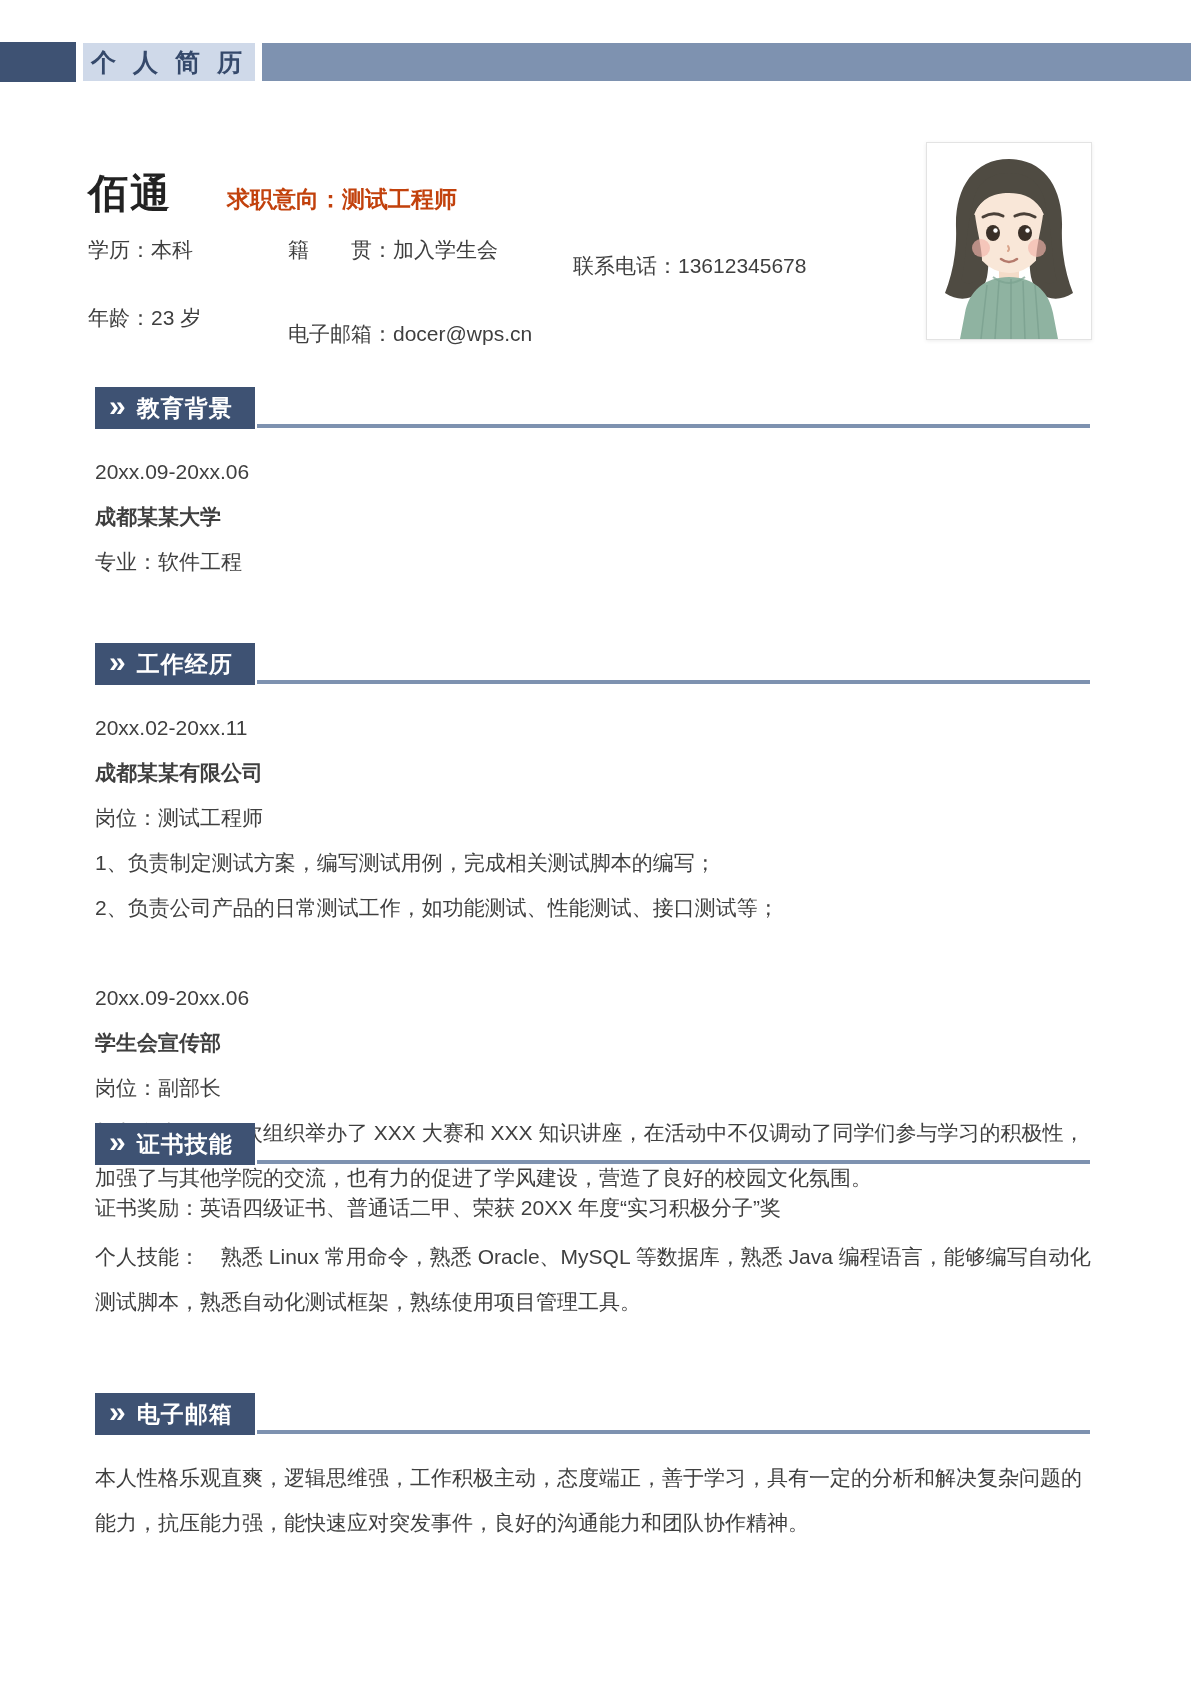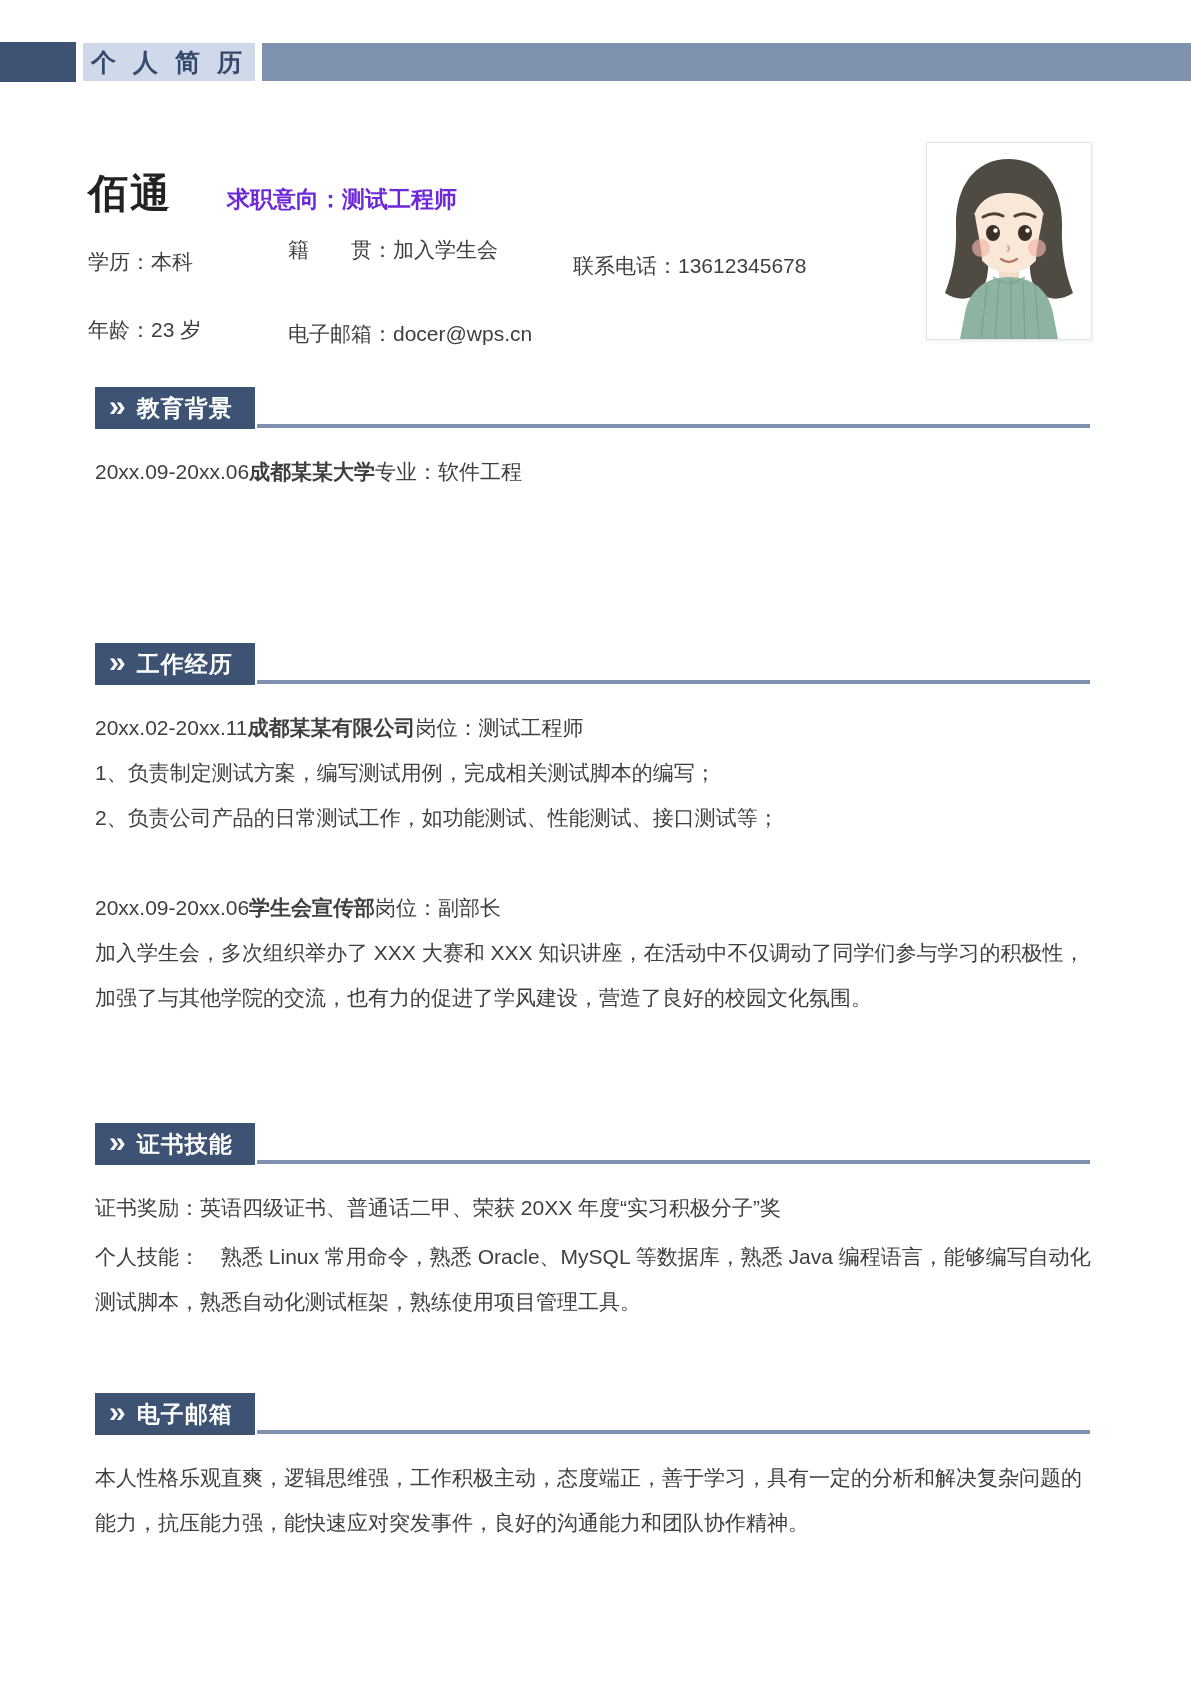"求职意向：测试工程师" .intent { color: #6d28d9 -> #c2410c }
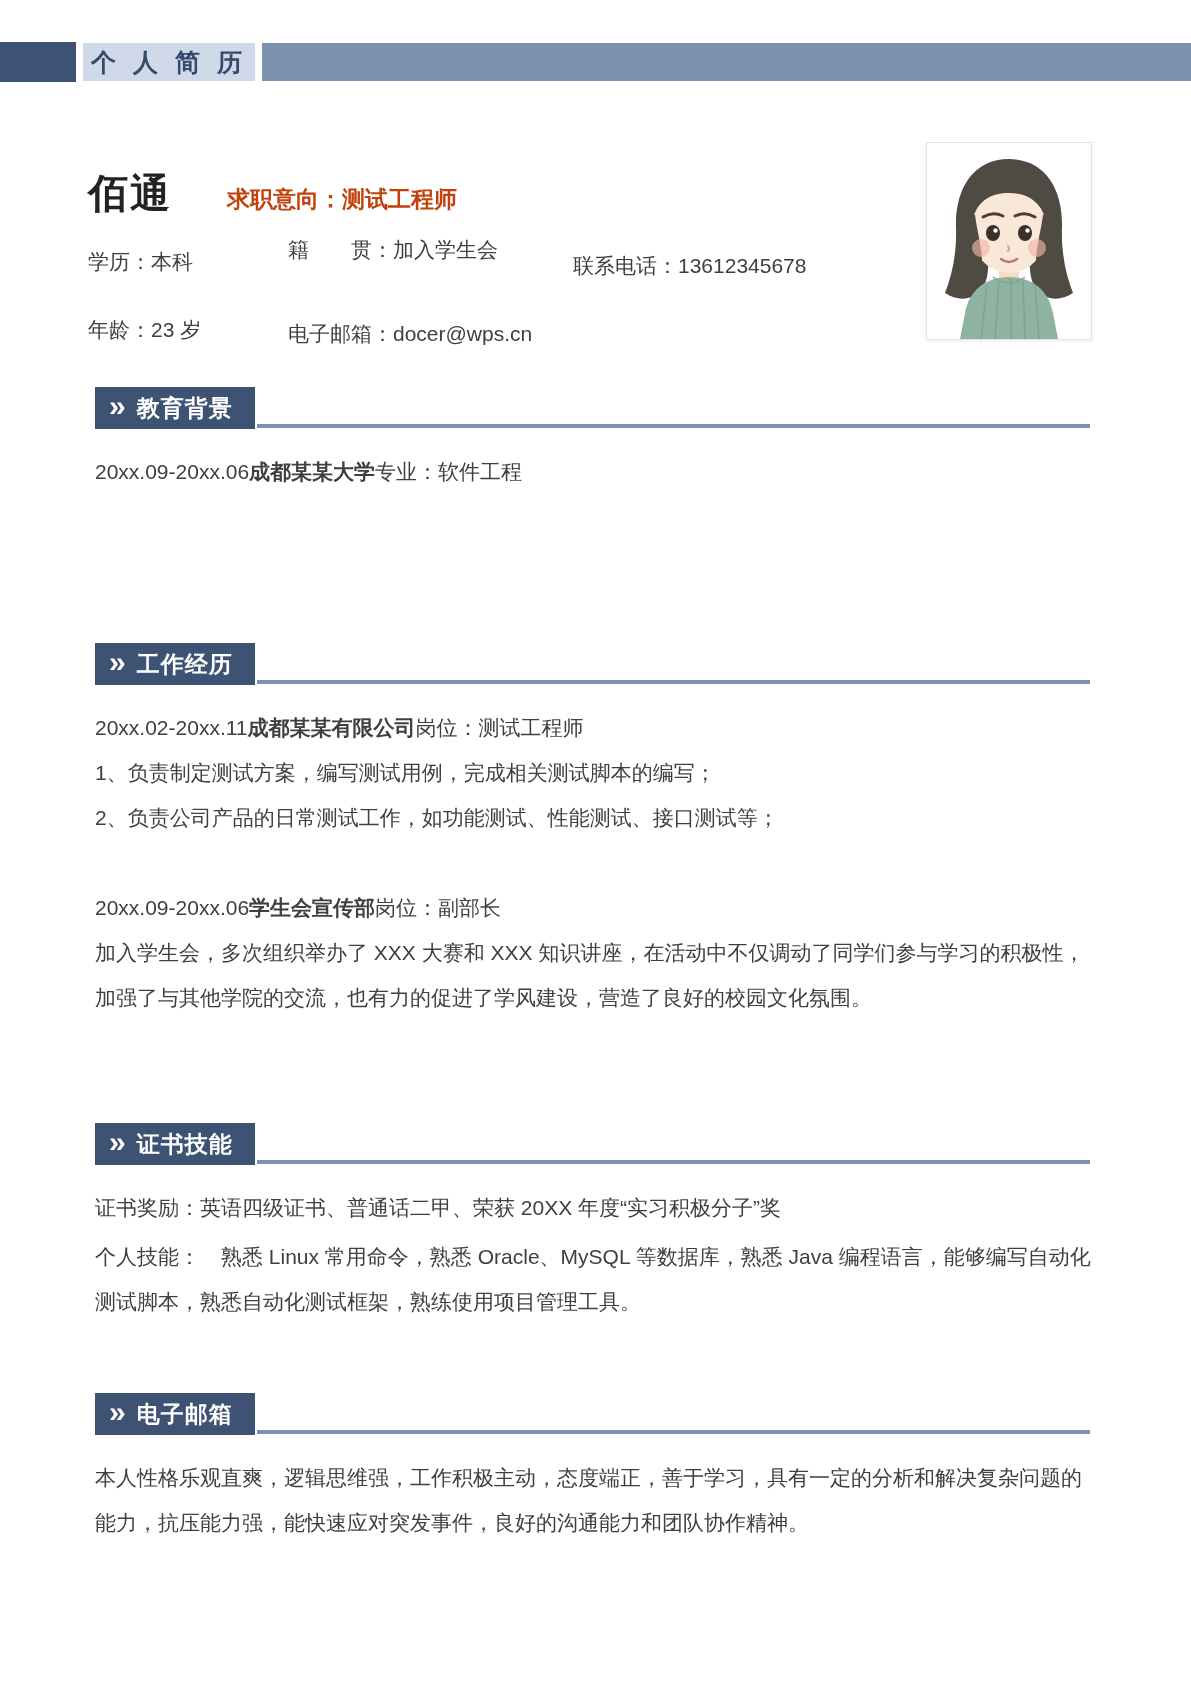"学历：本科" .info-c1 { margin-top: 12px -> none }
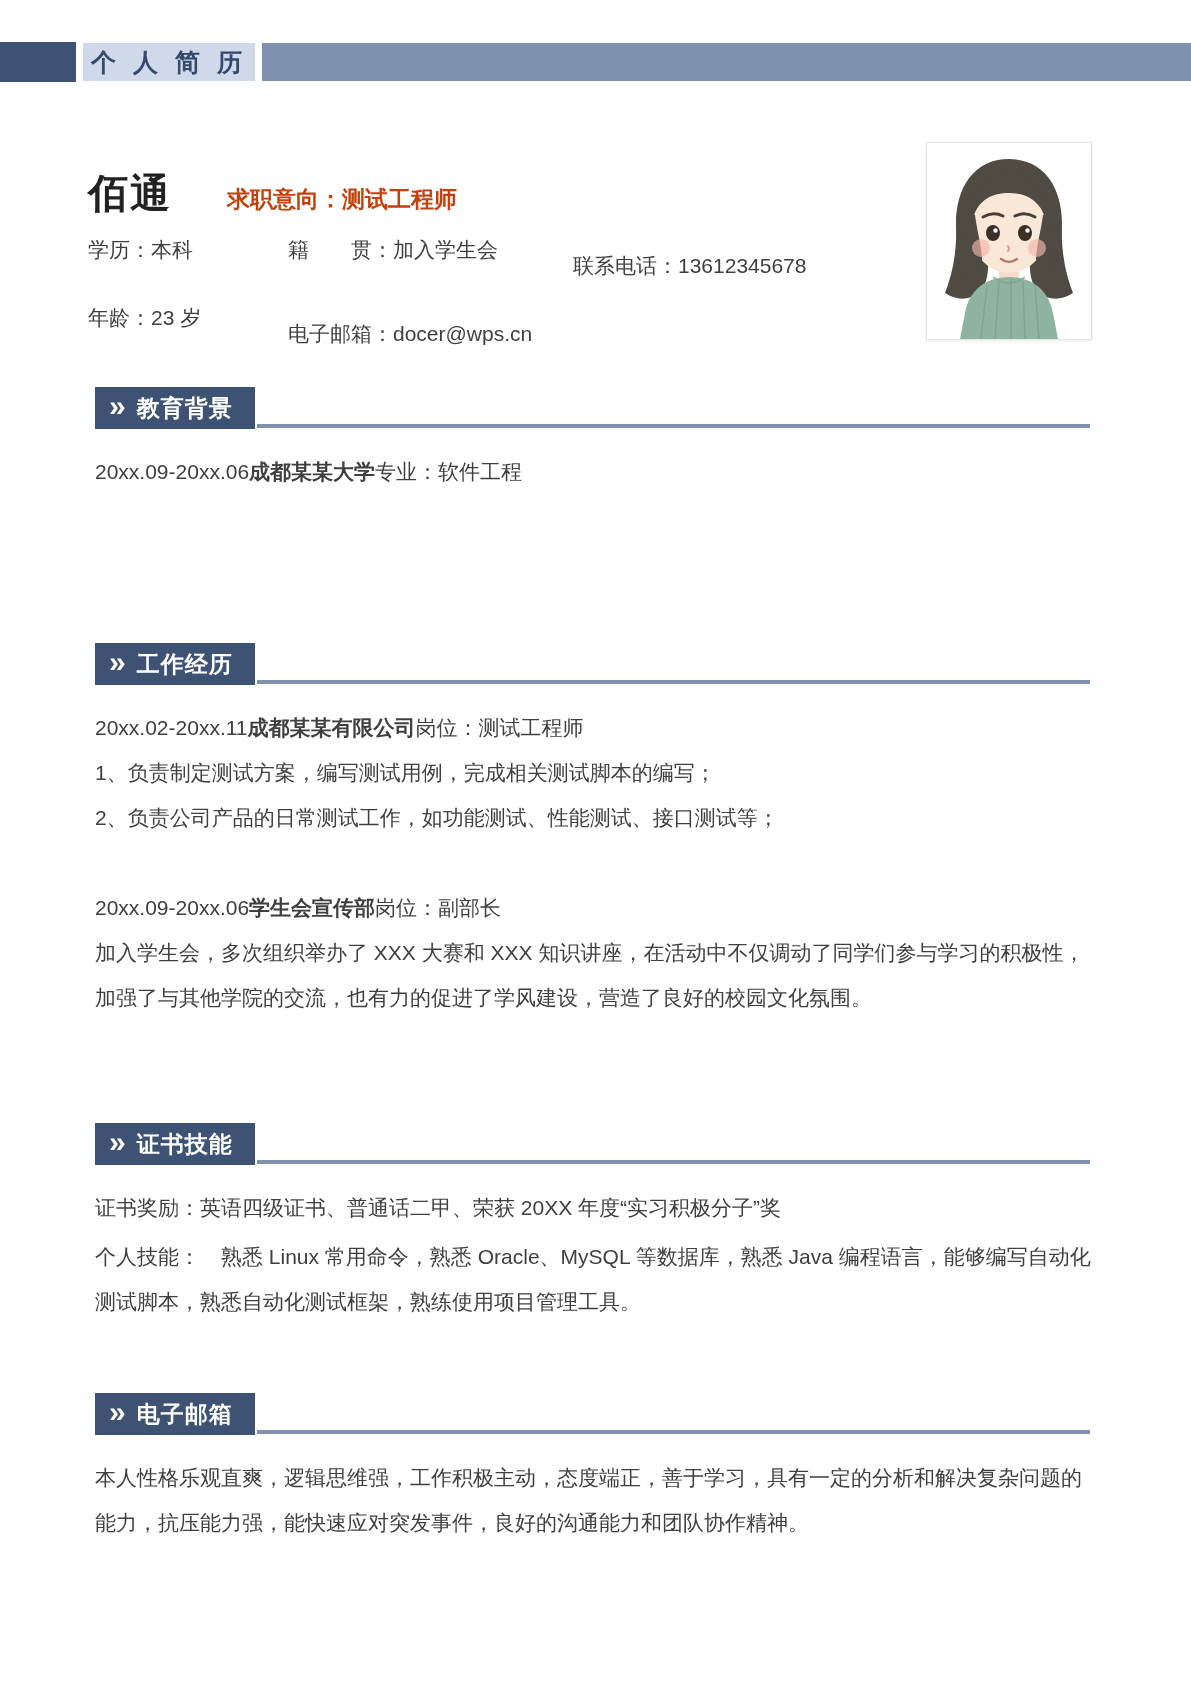"20xx.09-20xx.06" .meta-row { flex-direction: none -> column; justify-content: flex-start -> flex-end }
